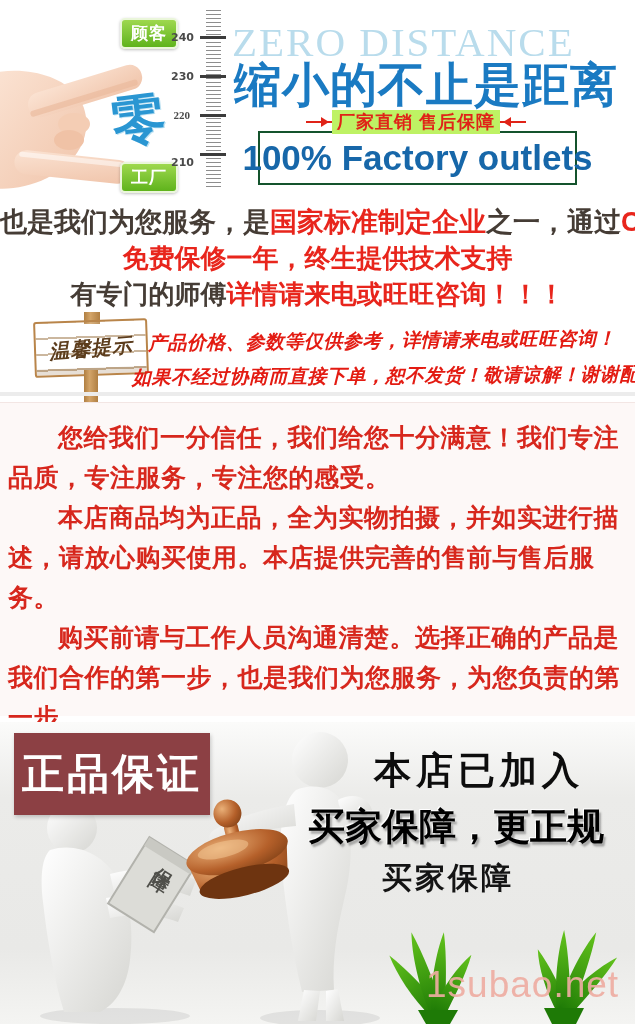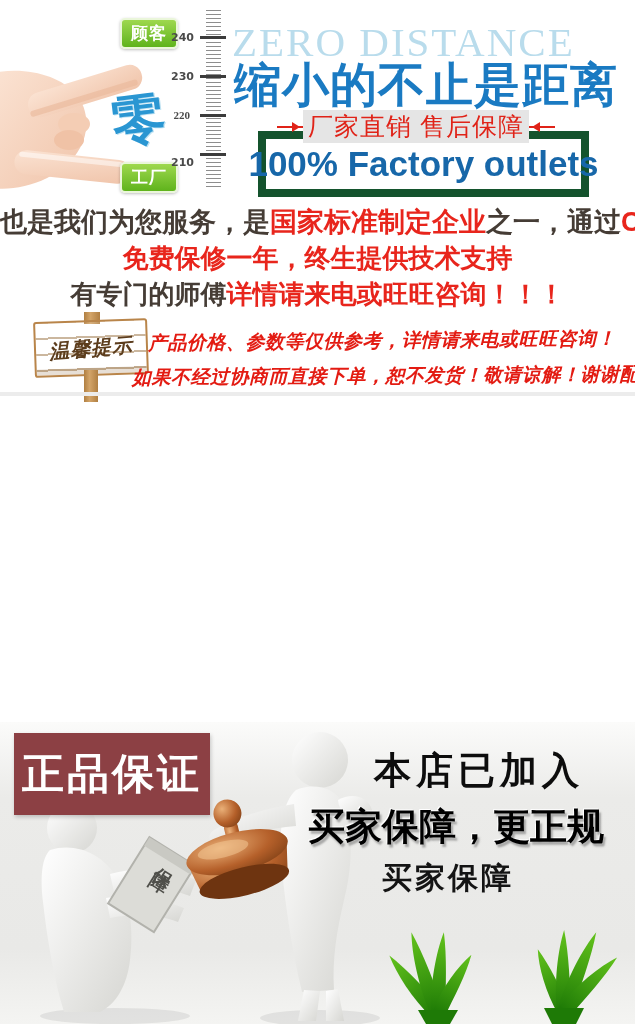"厂家直销 售后保障" .tagline-text { background: #e5e5e5 -> #bef264; font-size: 25px -> 18px; font-weight: 400 -> 700 }
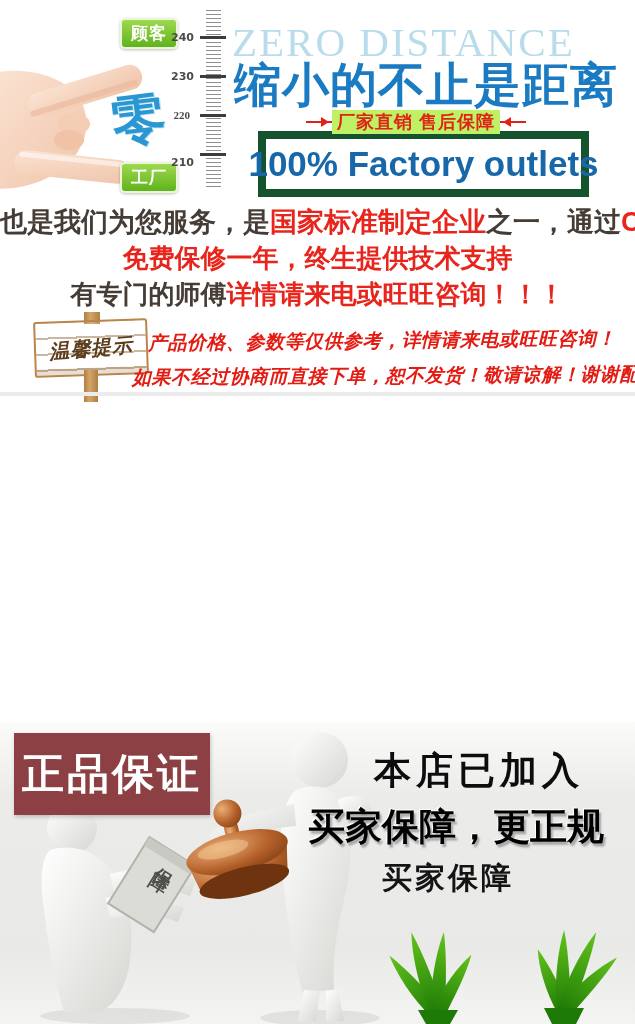"100% Factory outlets" .outlet-box { border: 8px solid #14532d -> 2px solid #14532d }
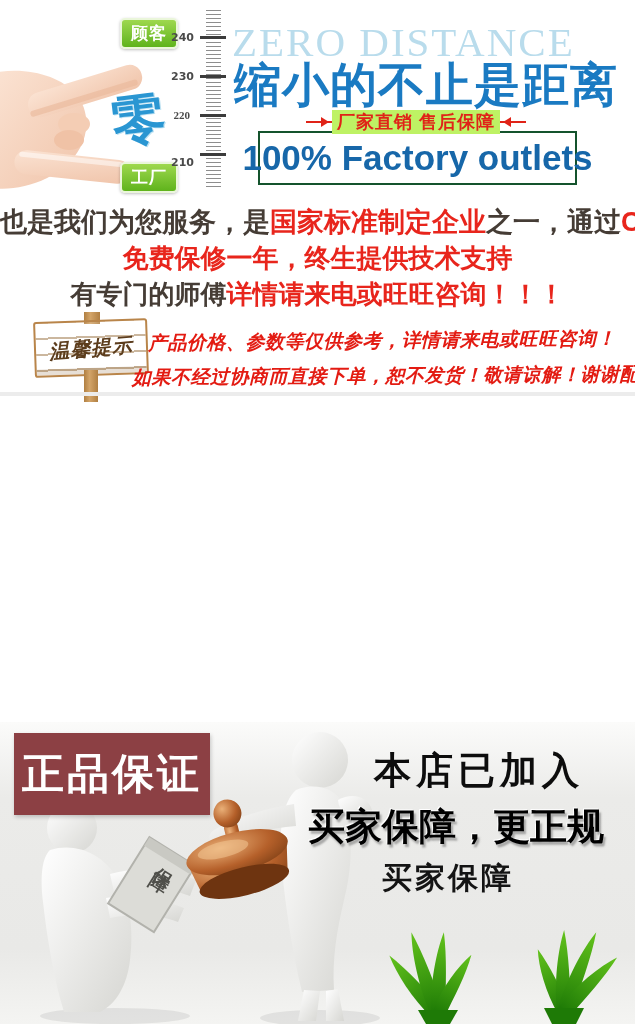"您给我们一分信任，我们给您十分满意！我们专注品质，专注服务，专注您的感受。" div.abs { html: none -> <div> <p>您给我们一分信任，我们给您十分满意！我们专注品质，专注服务，专注您的感受。</p> <p>本店商品均为正品，全为实物拍摄，并如实进行描述，请放心购买使用。本店提供完善的售前与售后服务。</p> <p>购买前请与工作人员沟通清楚。选择正确的产品是我们合作的第一步，也是我们为您服务，为您负责的第一步。</p> <p>喜欢就赶快行动吧！</p> </div> }
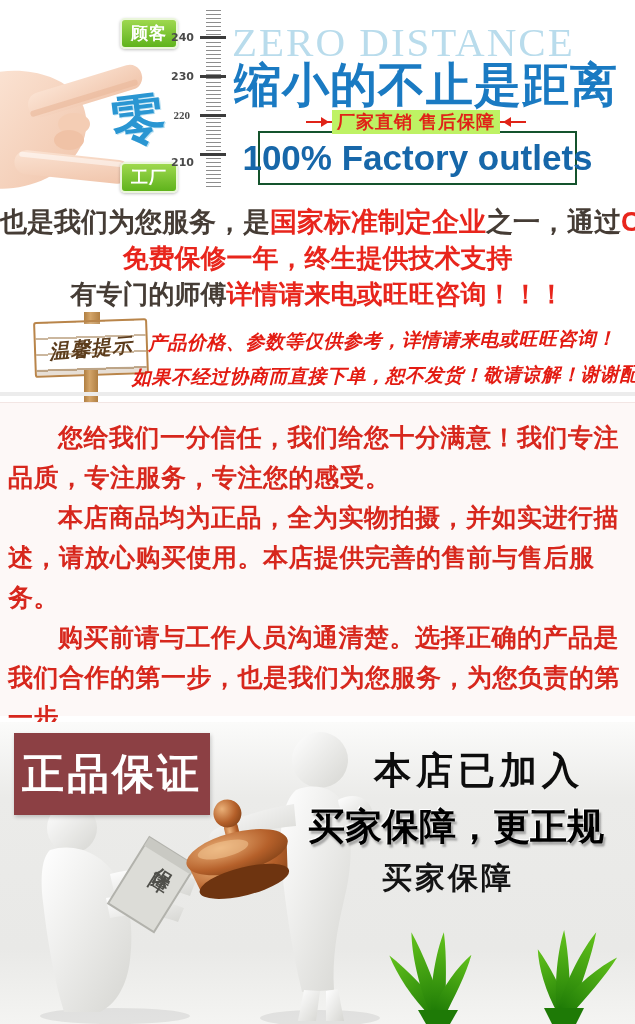"1subao.net" div.abs { html: none -> <div>1subao.net</div> }
